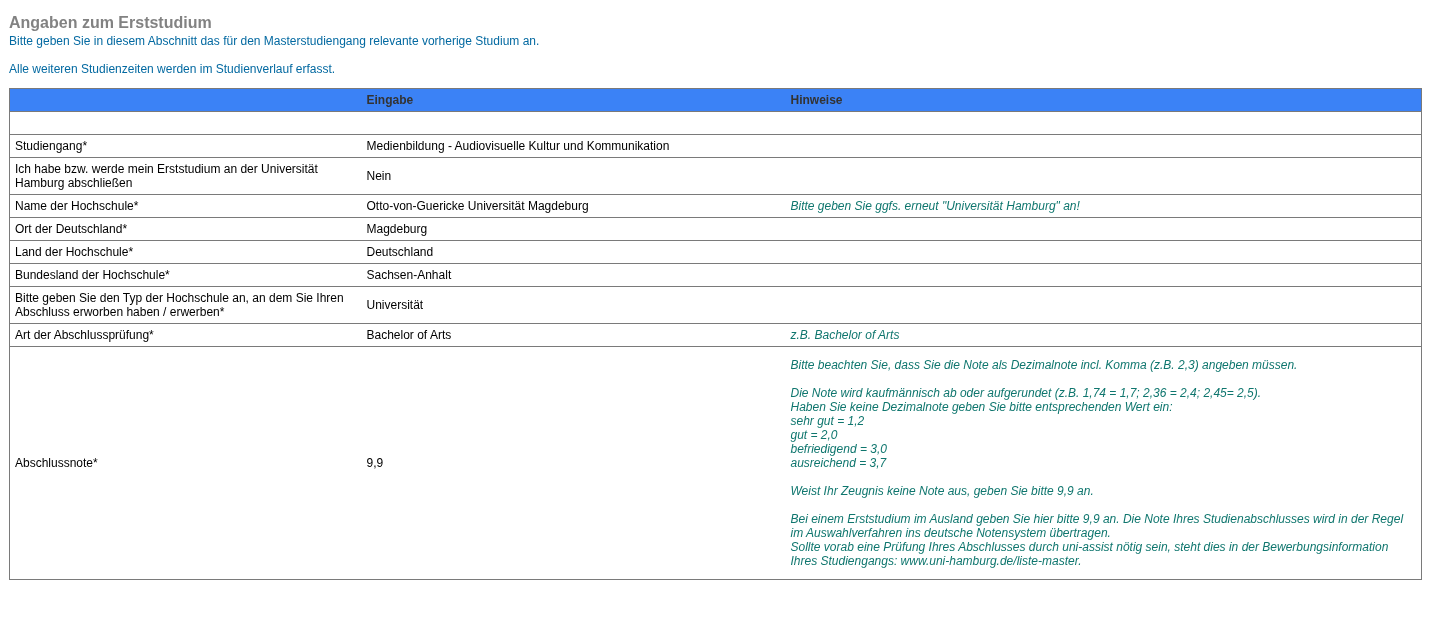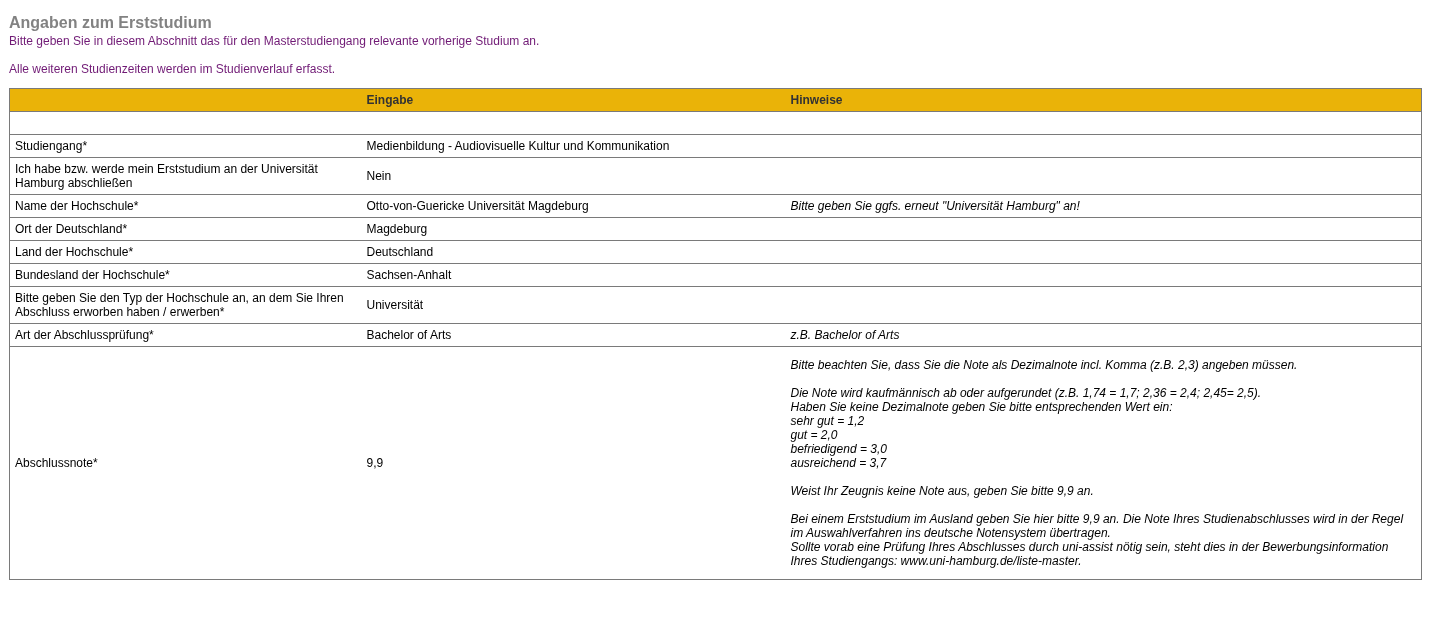"Bitte geben Sie in diesem" .intro { color: #701a75 -> #0369a1 }
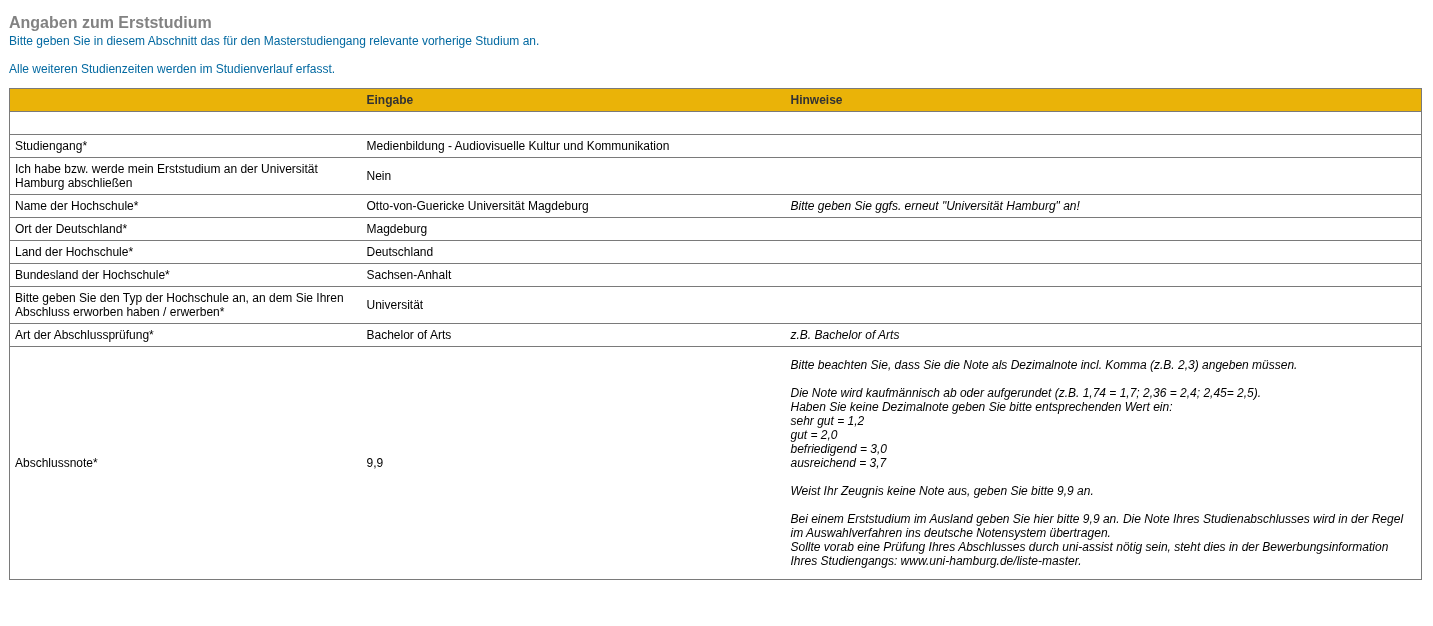"Eingabe" table.data-table th { background: #eab308 -> #3b82f6 }
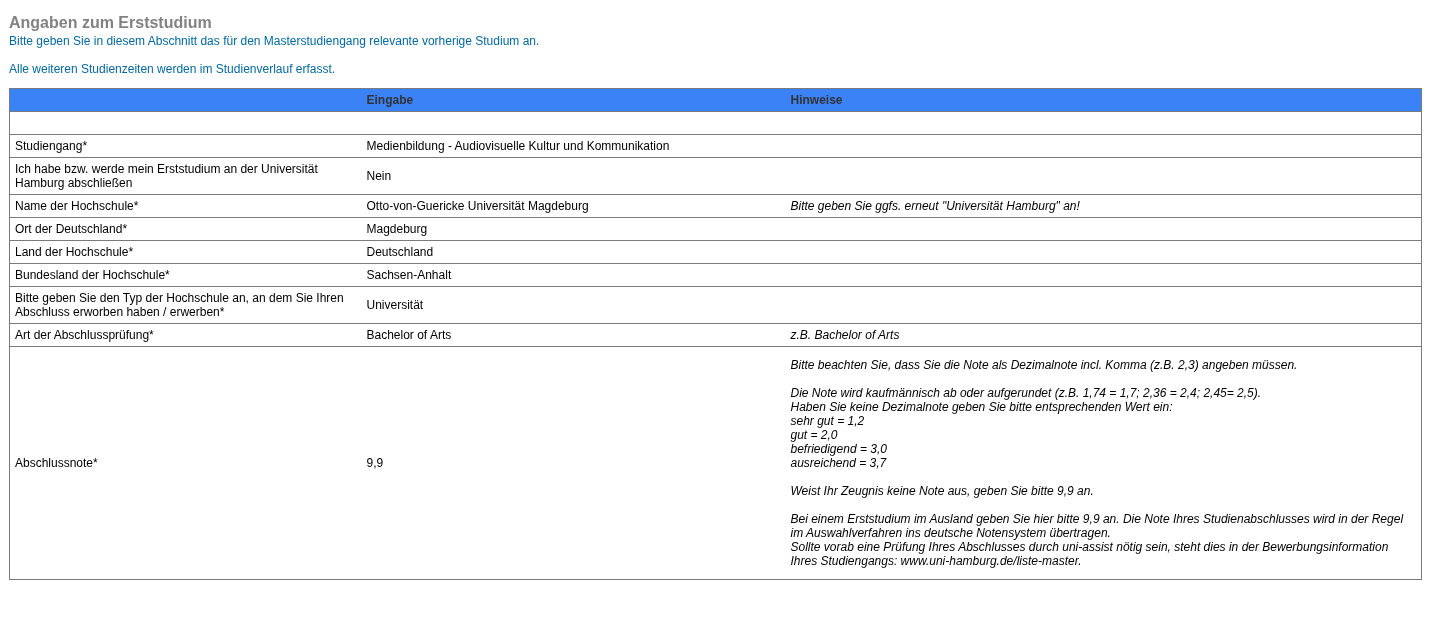"Bitte geben Sie ggfs. erneut" td.hint { color: #000000 -> #0f766e }
